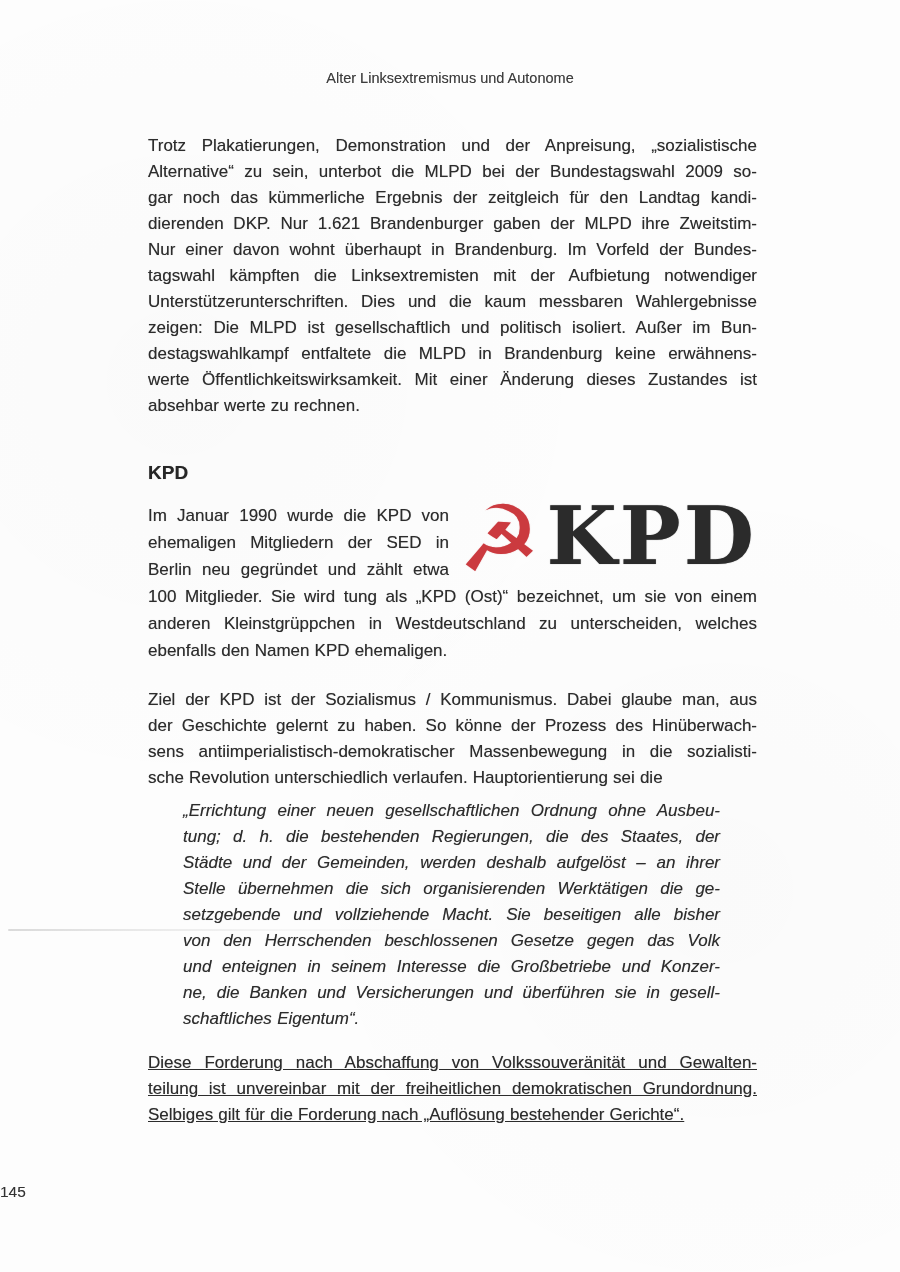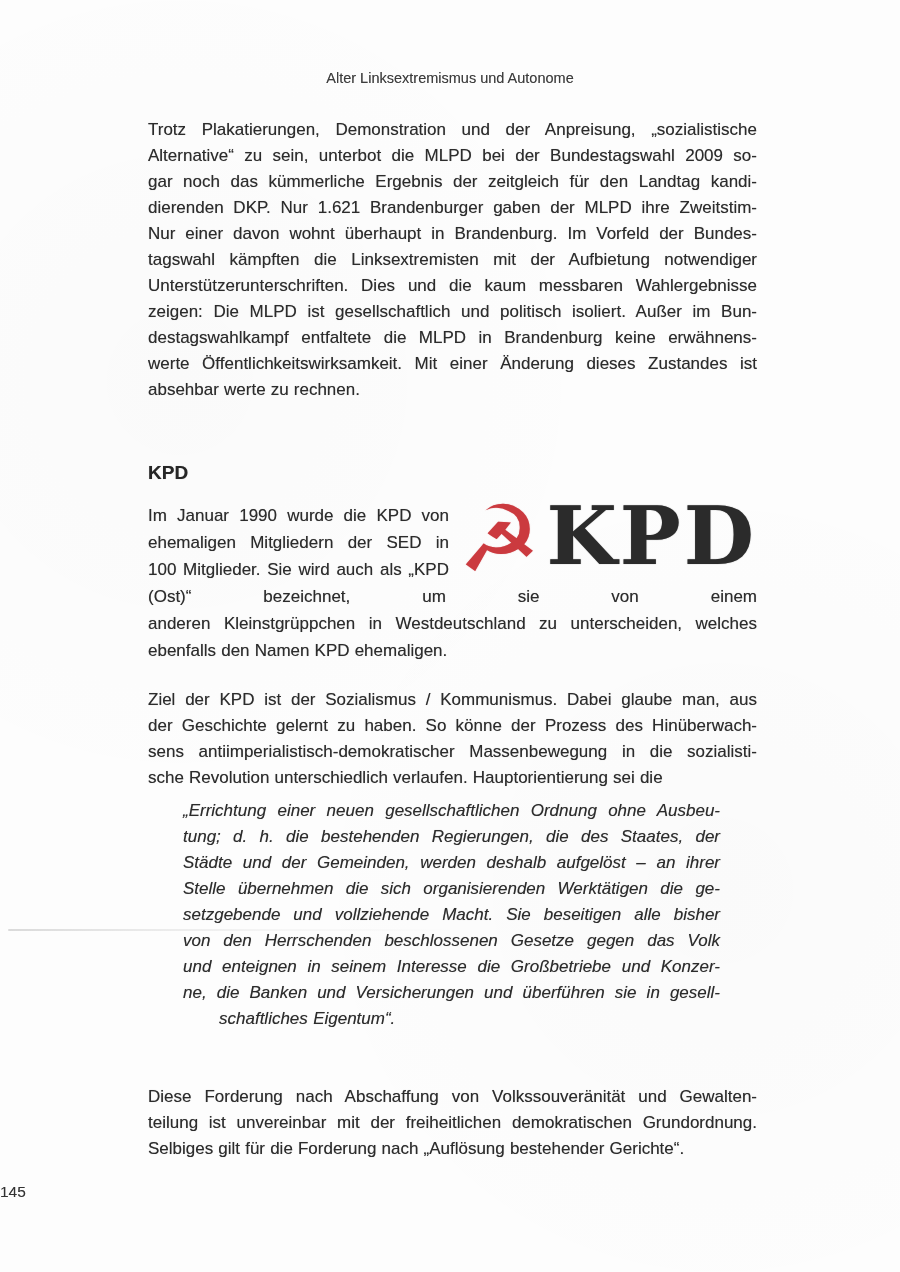"Trotz Plakatierungen, Demonstration und" .p1 { top: 117px -> 133px }
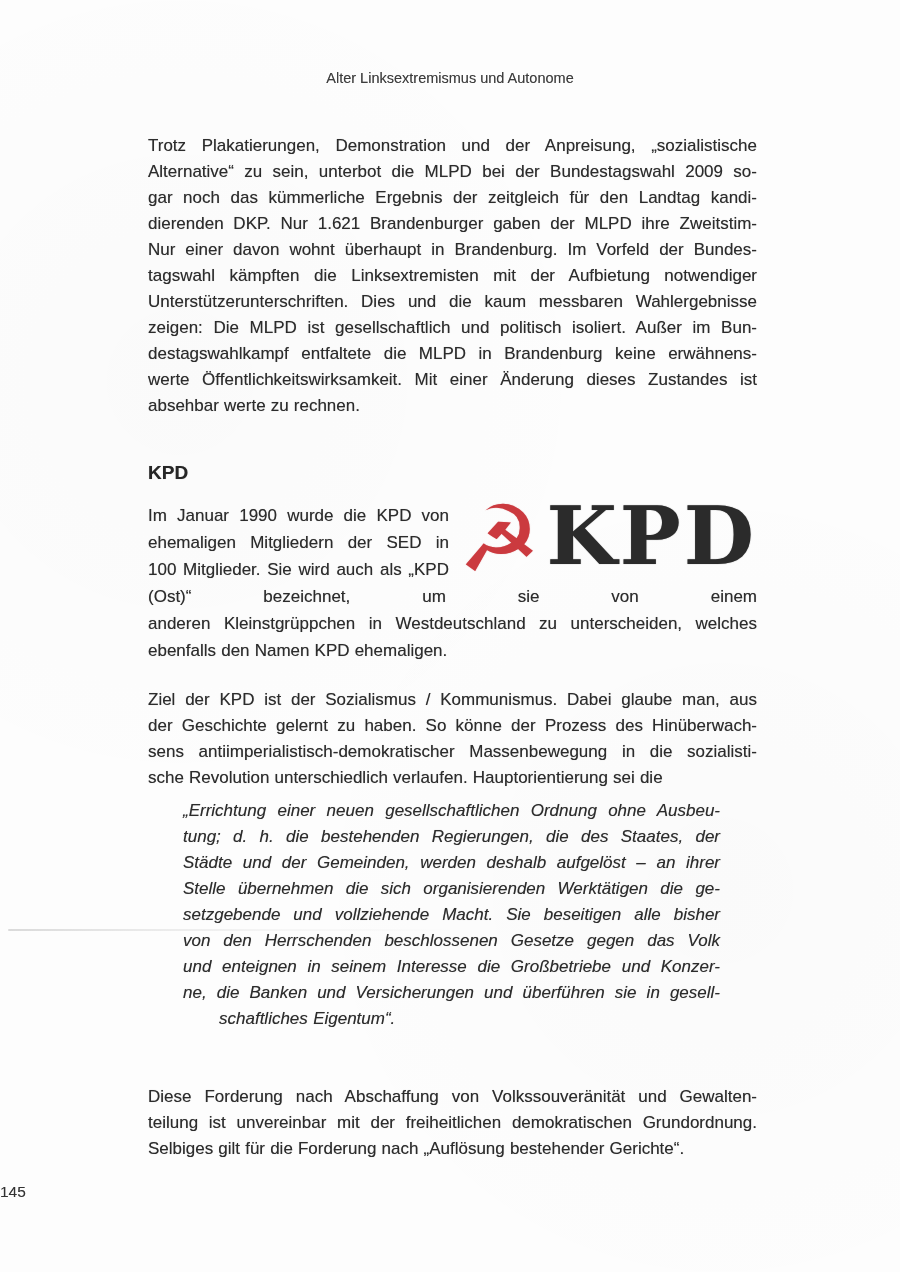"Berlin neu gegründet und zählt" div.tline { html: none -> <div>Berlin neu gegründet und zählt etwa</div> }
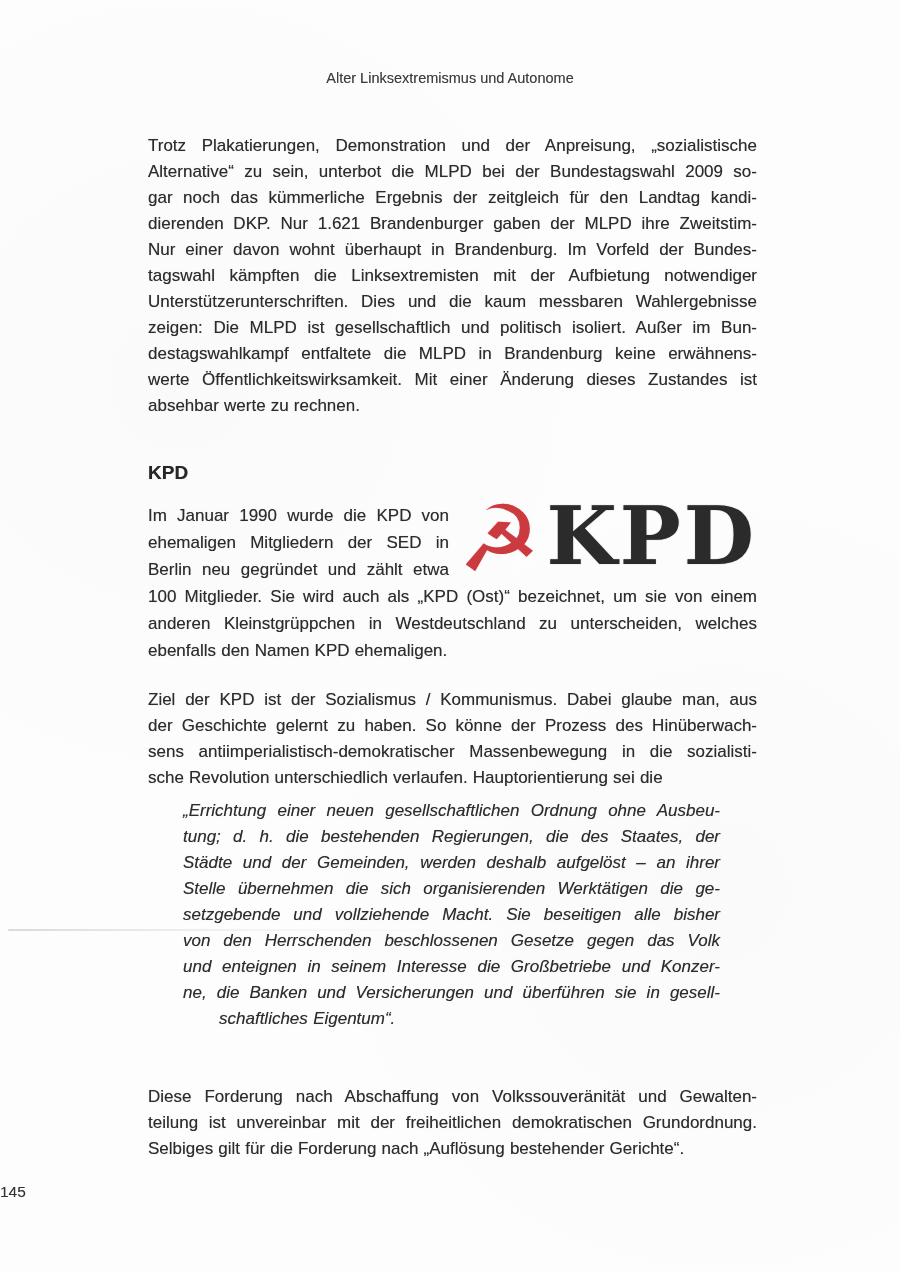"100 Mitglieder. Sie wird auch" div.tline { text: auch -> tung }
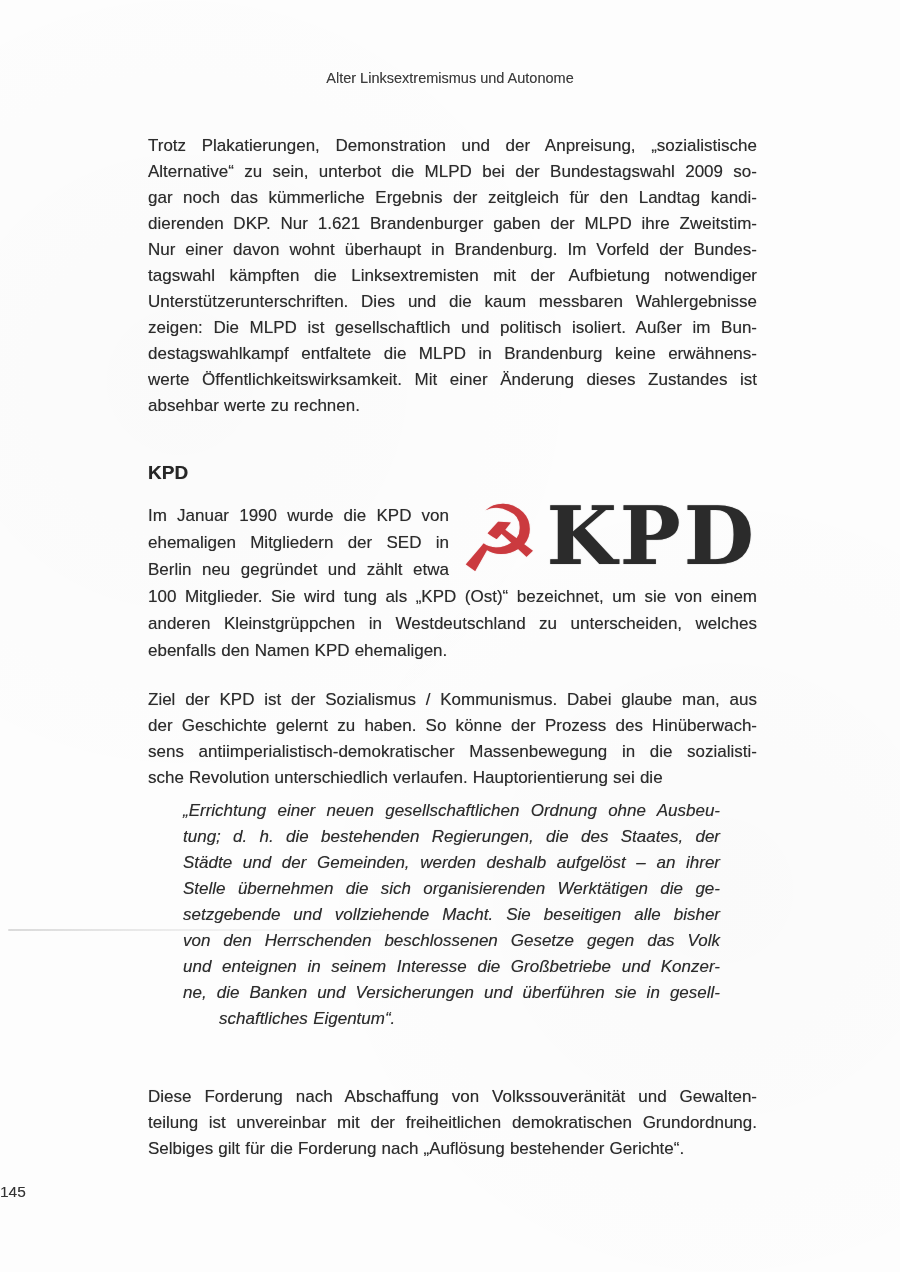"schaftliches Eigentum“." .quoteblock .tline:last-child { margin-left: 36px -> none }
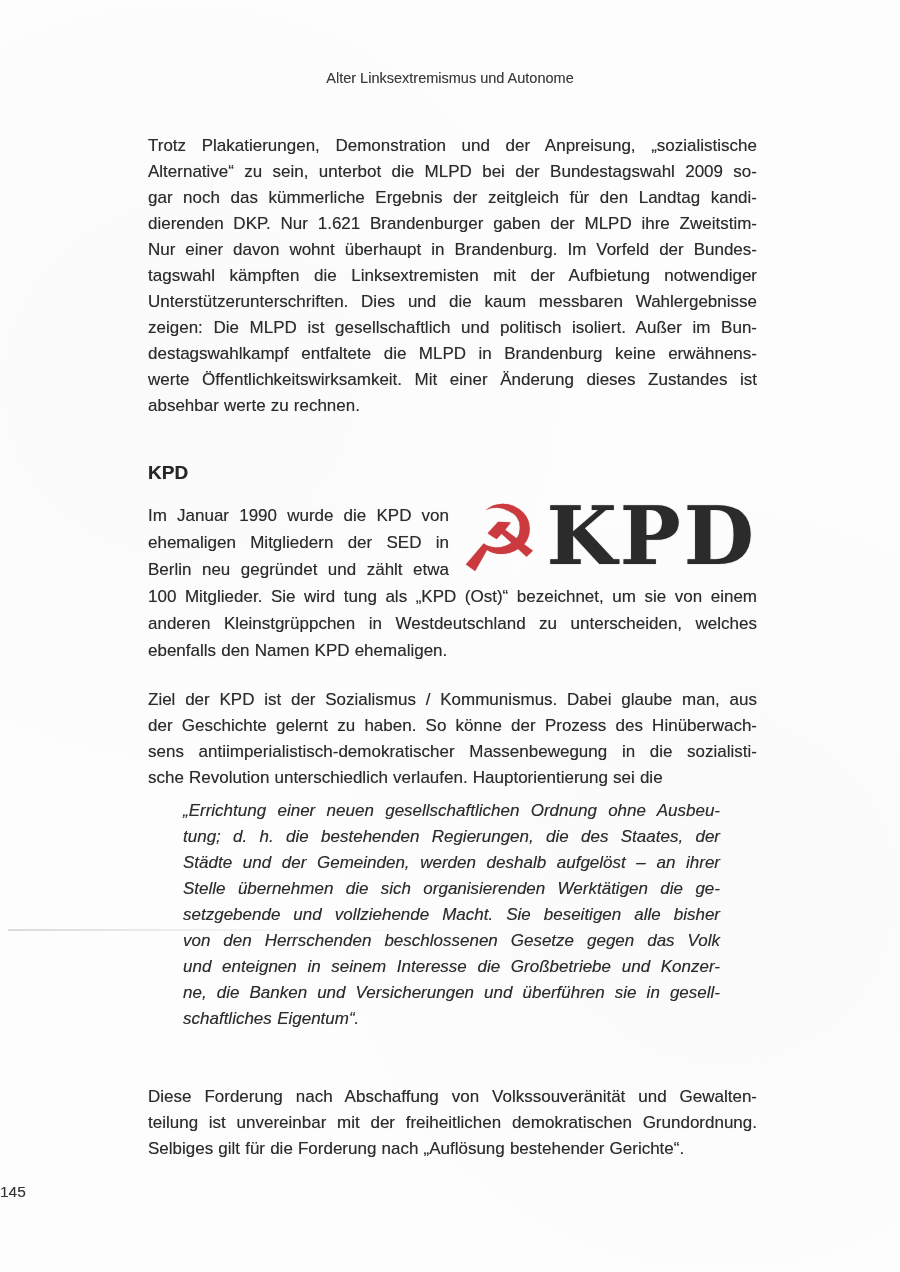"Diese Forderung nach Abschaffung von" .p4 { text-decoration: none -> underline; top: 1084px -> 1050px }
